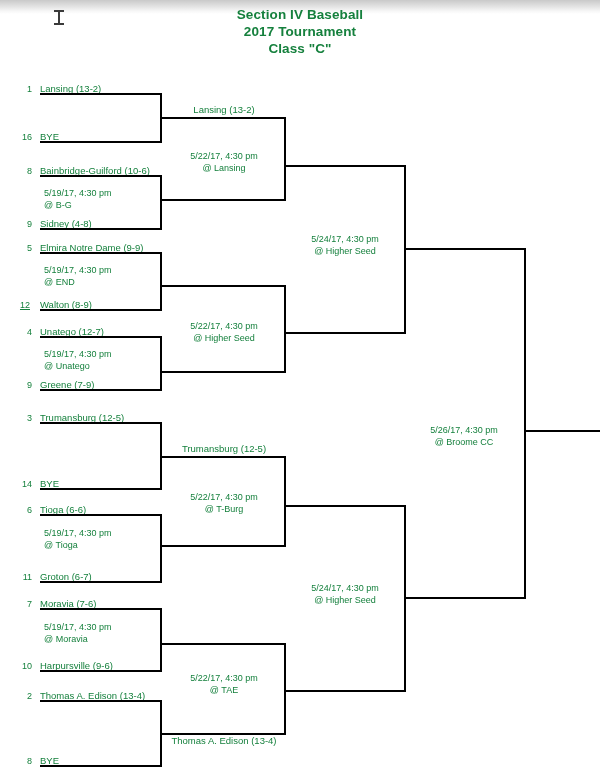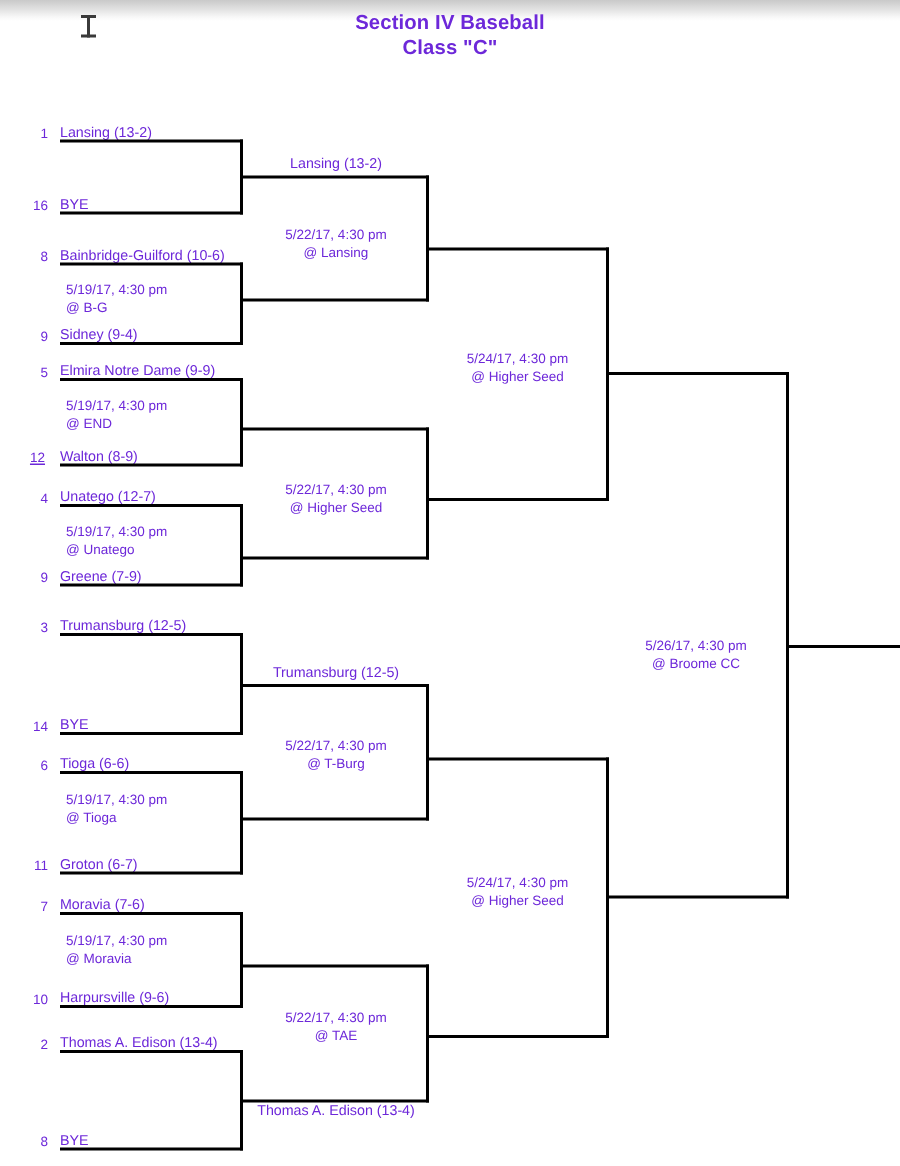"Section IV Baseball" #page { color: #6d28d9 -> #15803d }
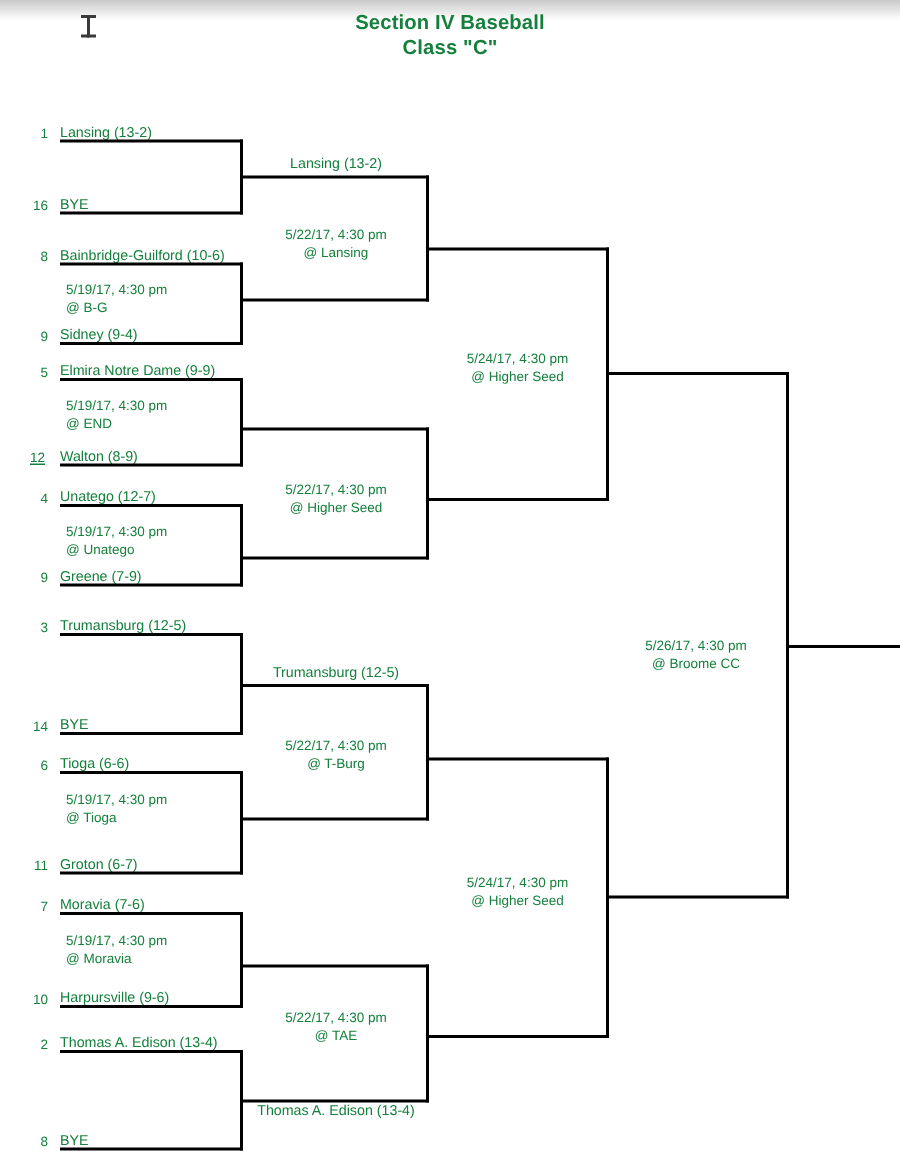"2017 Tournament" div { html: none -> <div>2017 Tournament</div> }
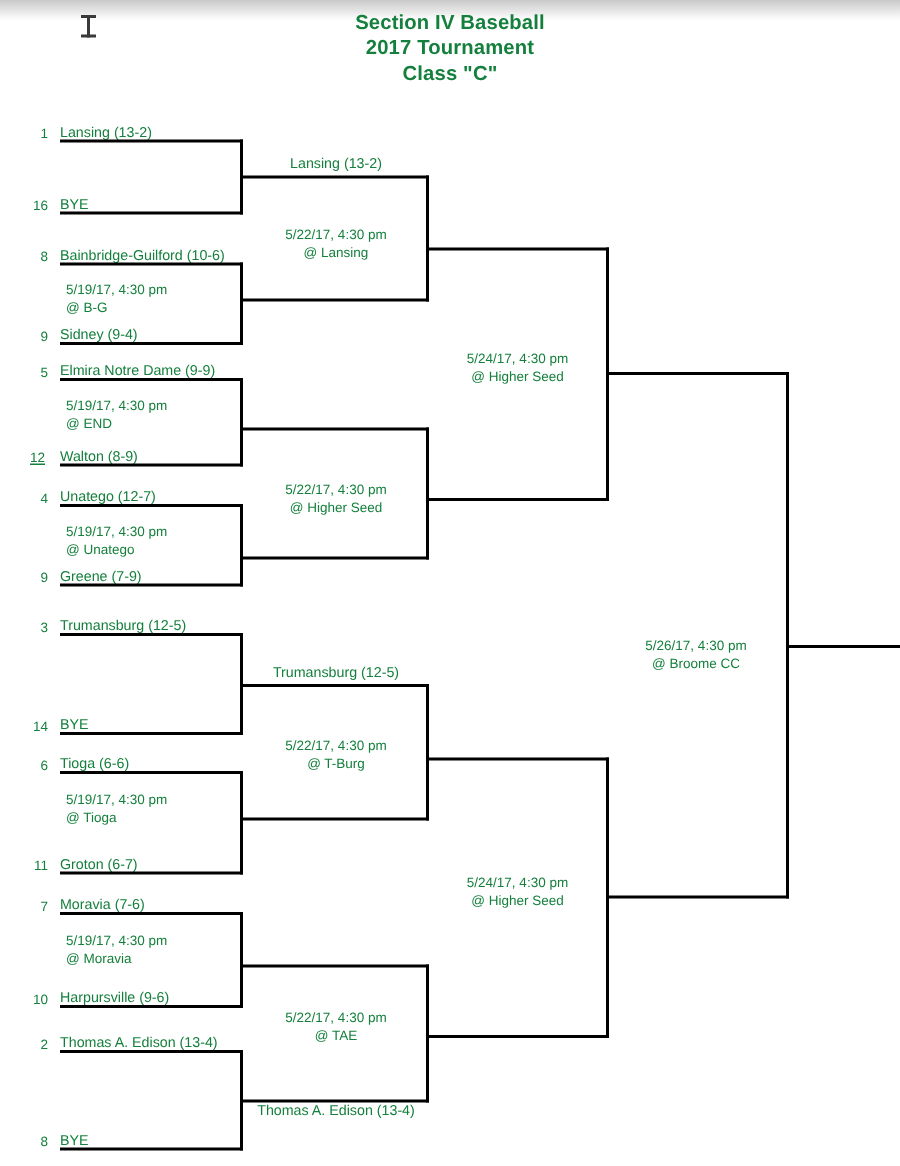"Sidney (9-4)" div.team { text: 9-4 -> 4-8 }
